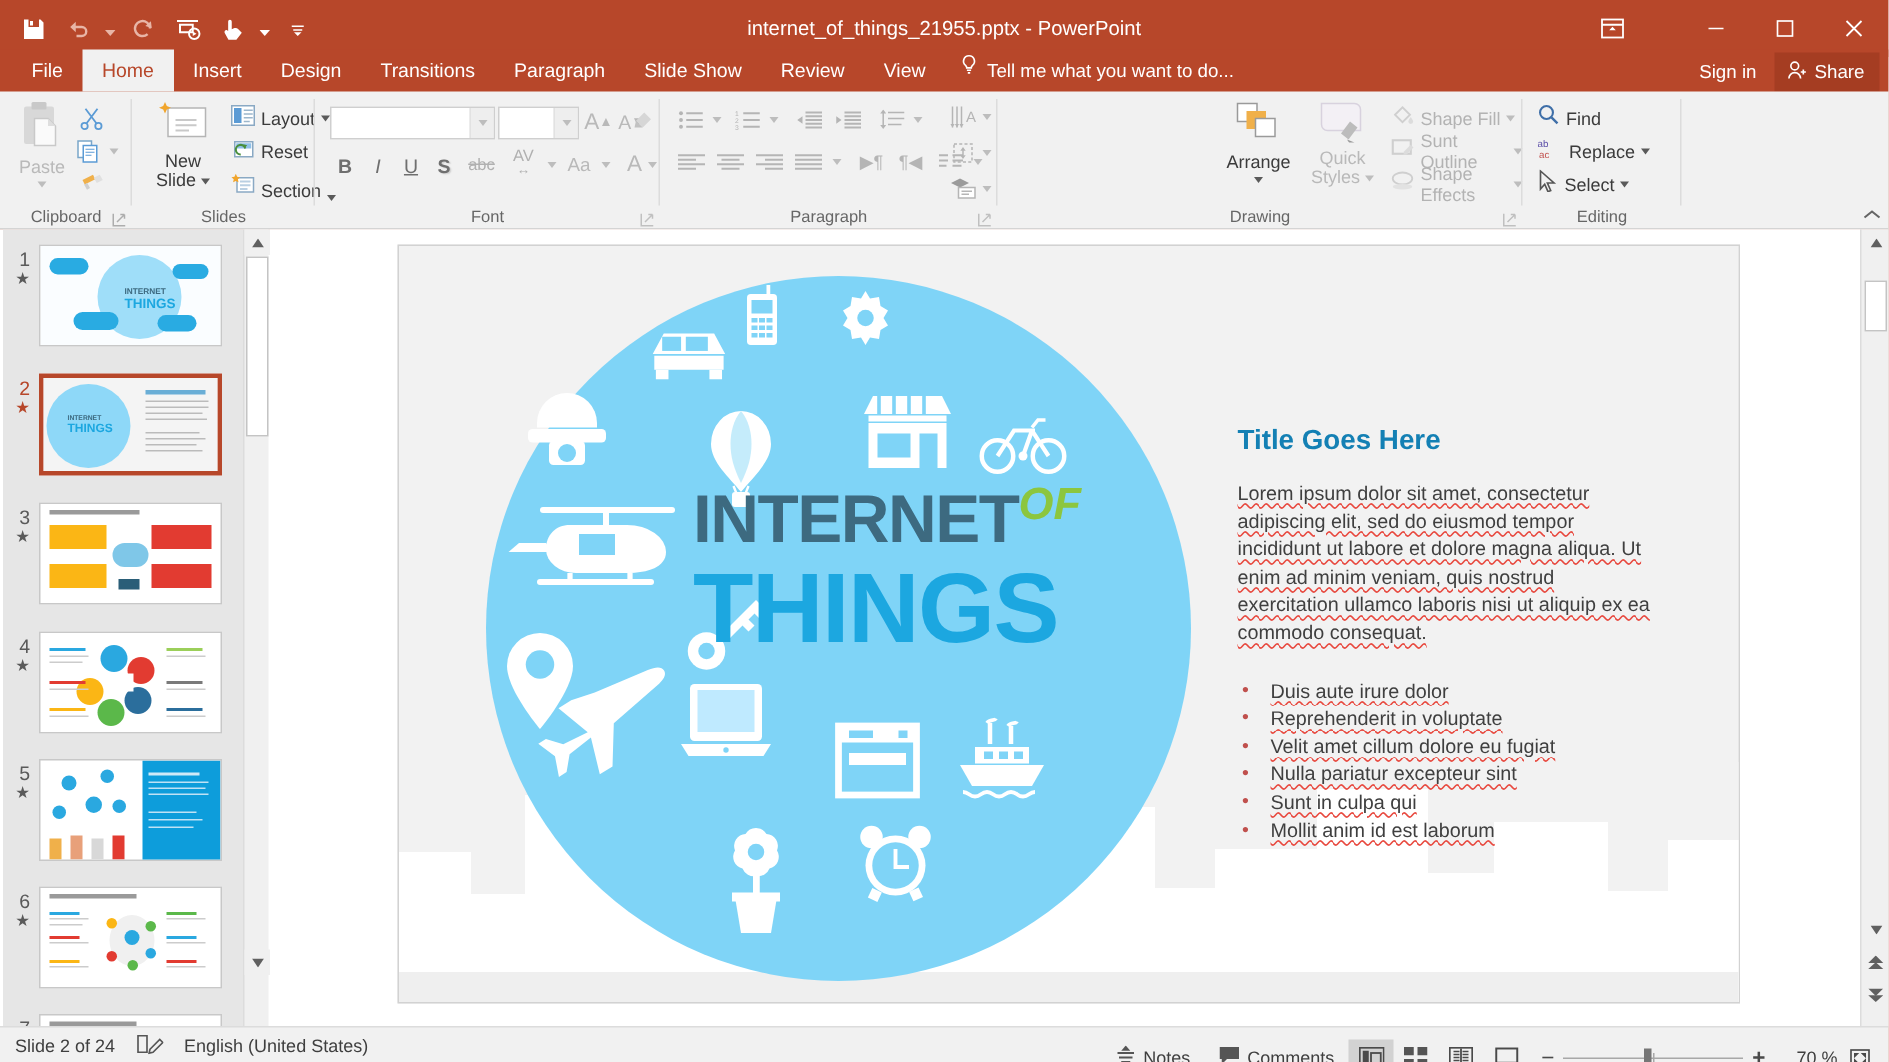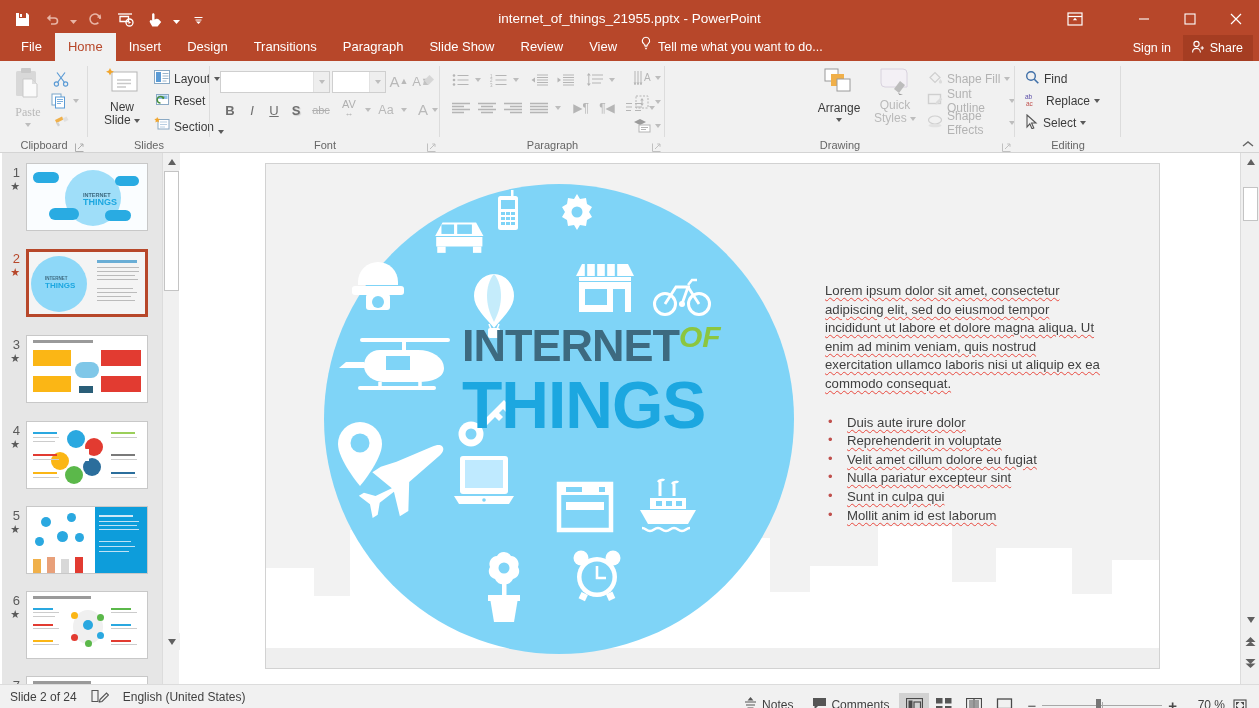"Paste" div.bigbtn { font-family: Liberation Serif, serif -> none }
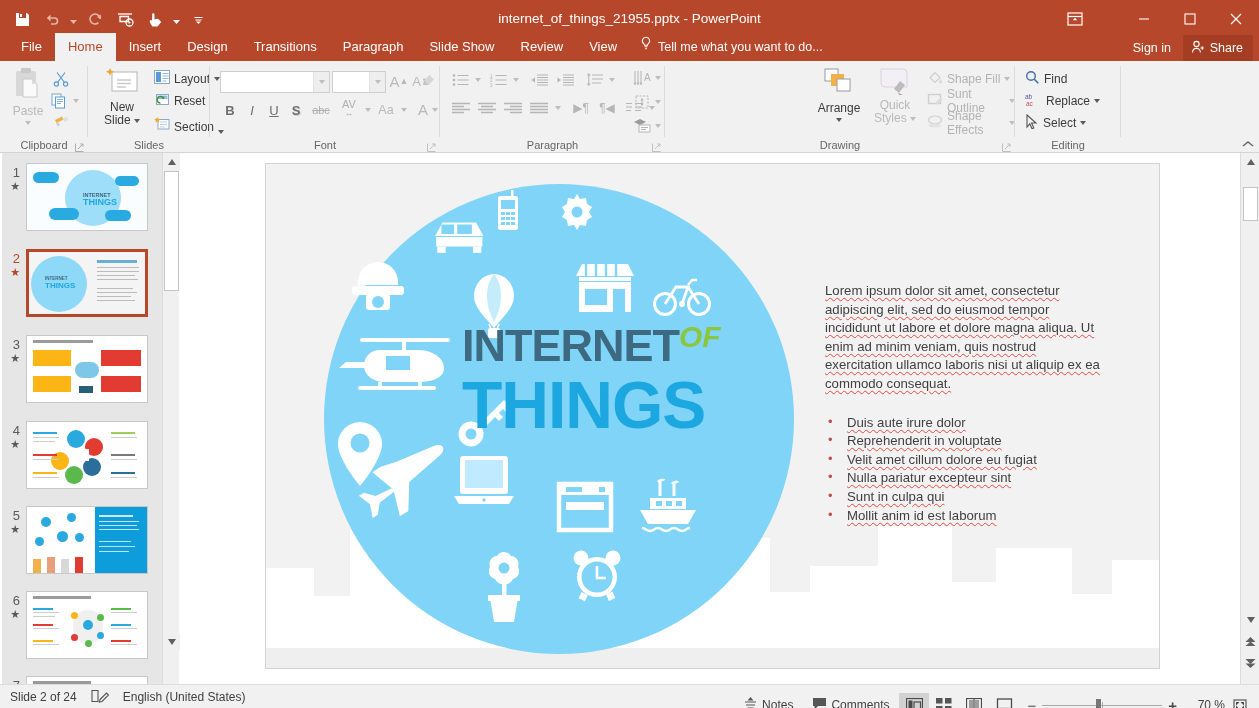"Title Goes Here" div.slide-title { html: none -> <div>Title Goes Here</div> }
